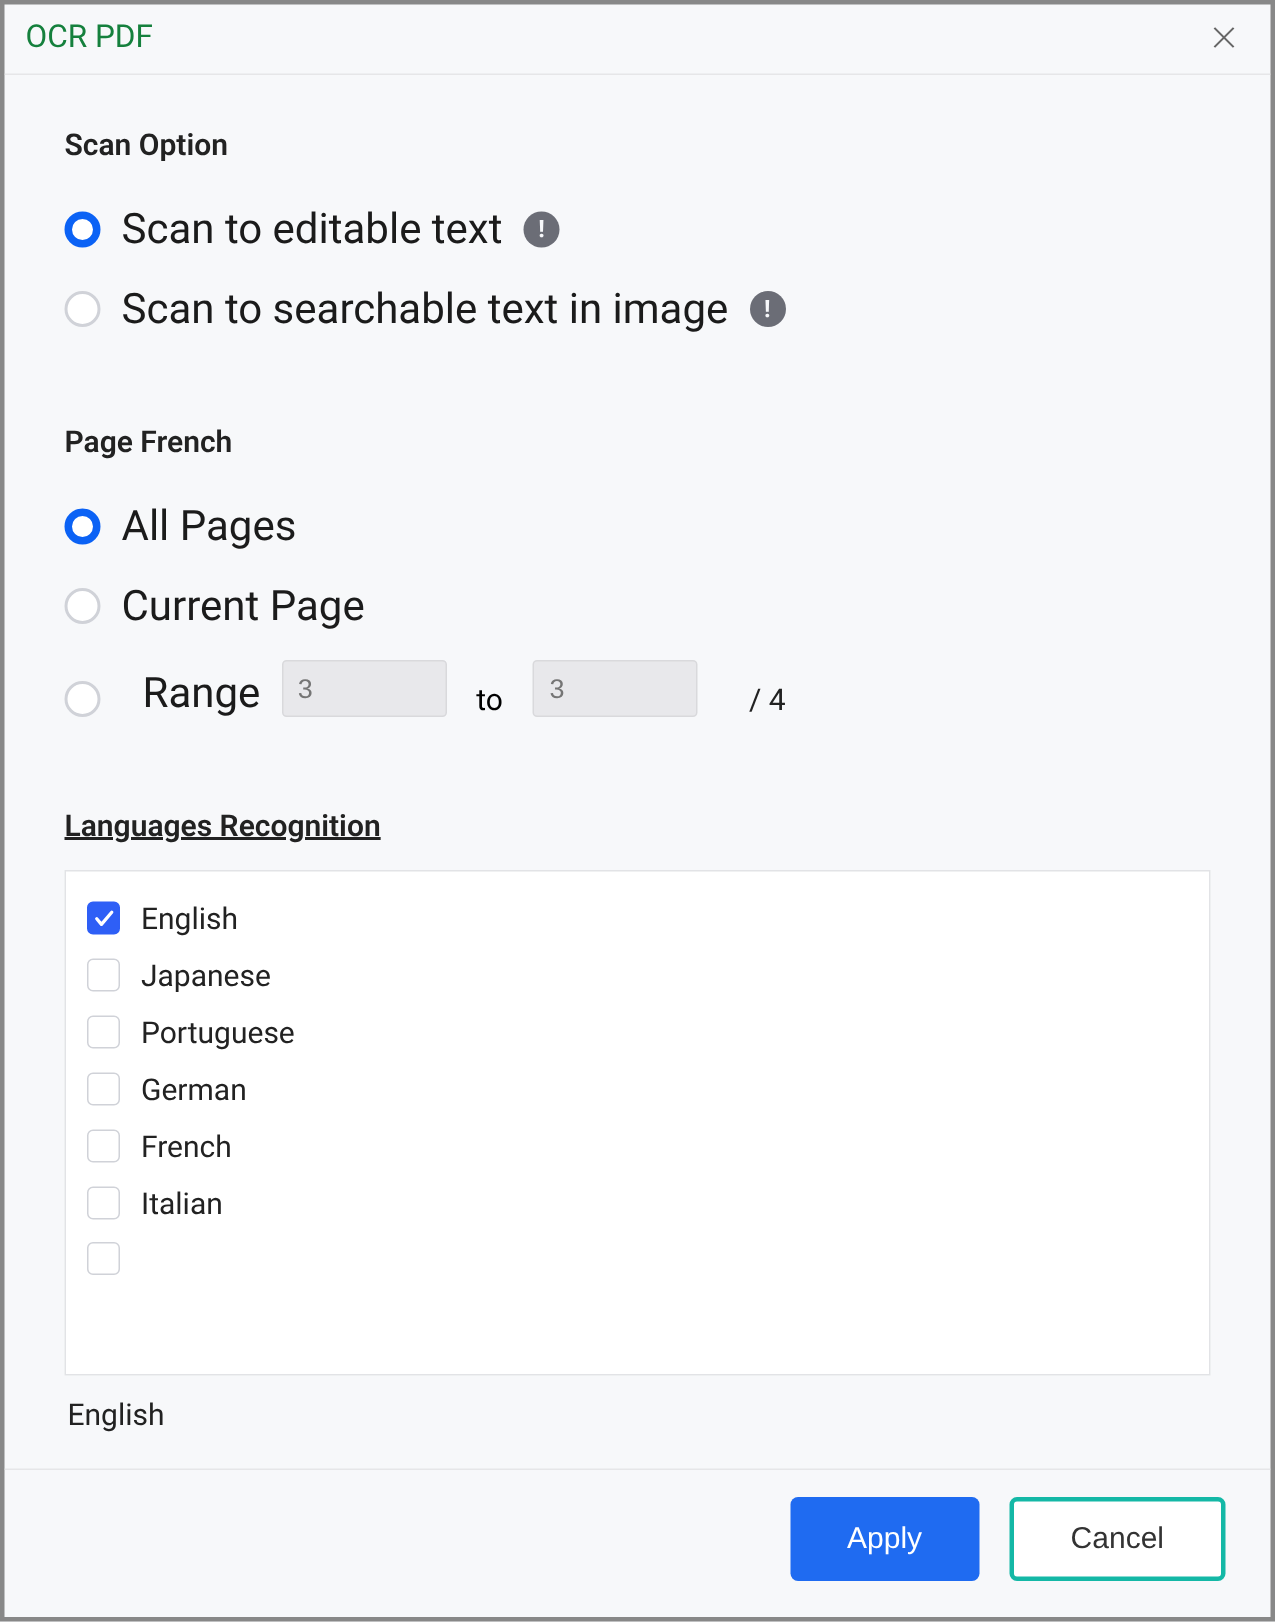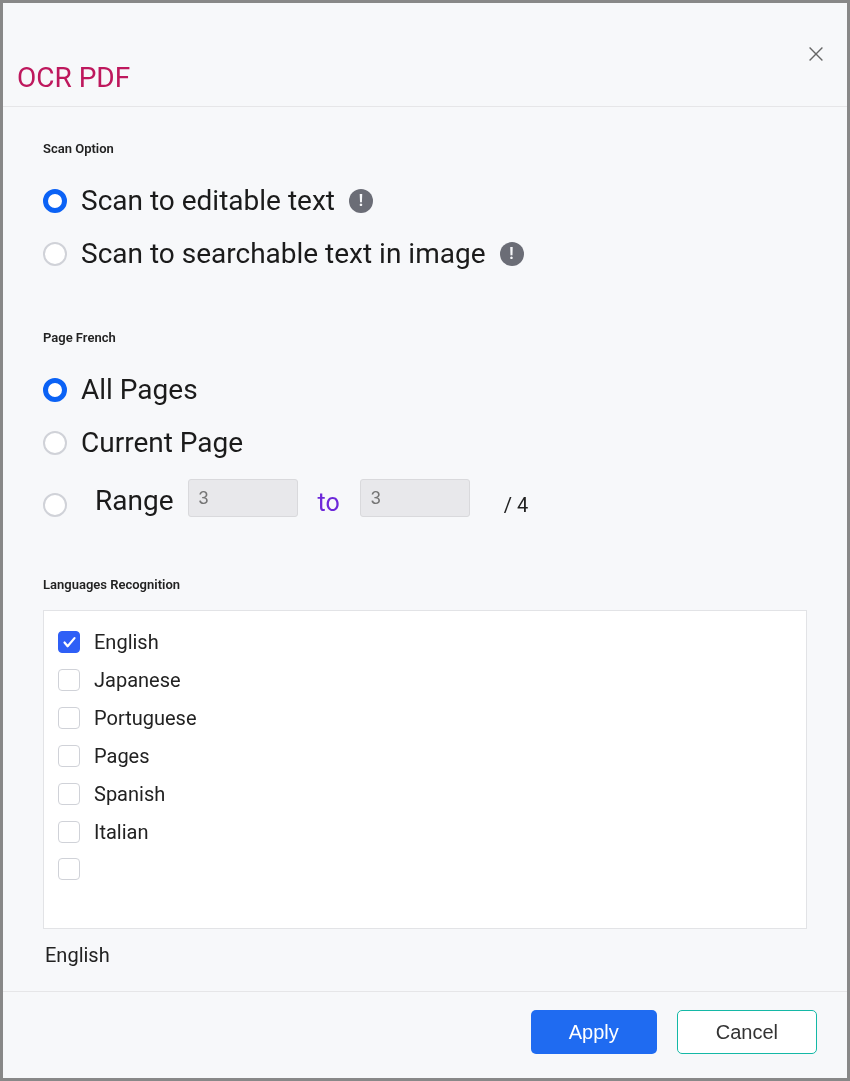"OCR PDF" .header-title { color: #be185d -> #15803d; font-size: 28px -> 21px; margin-top: 48px -> none }
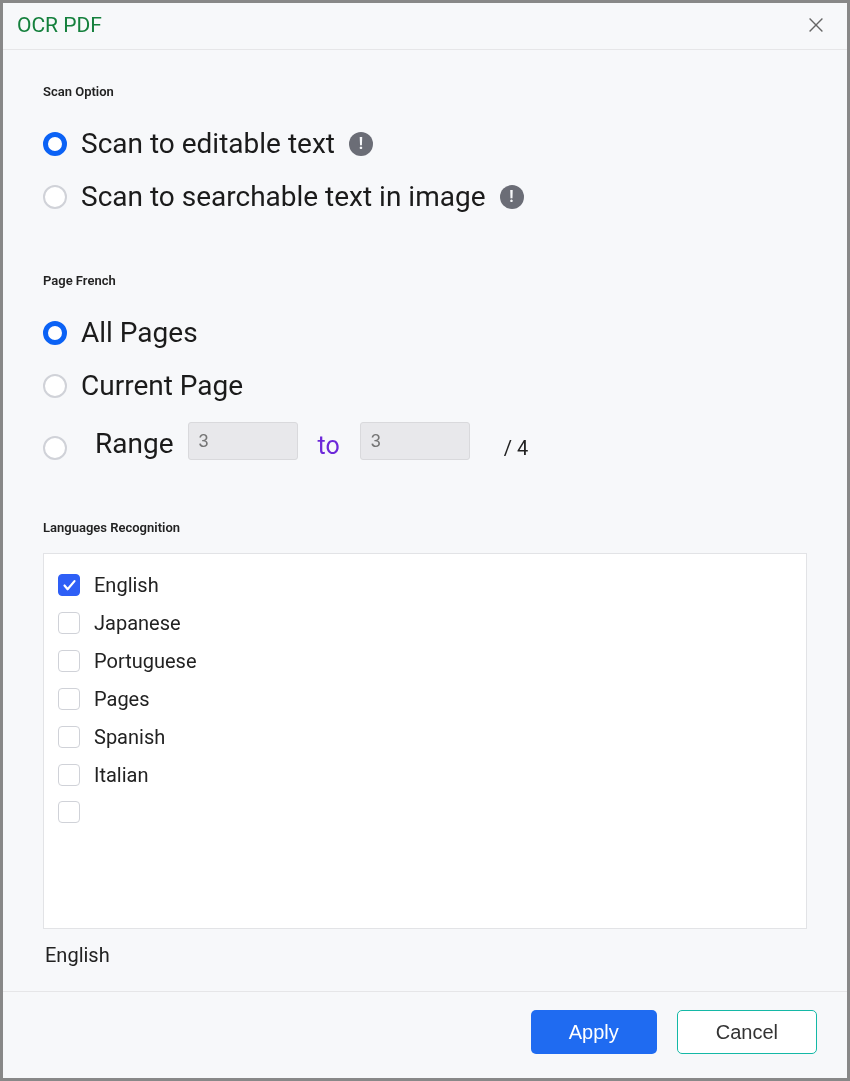"Scan Option" .section-title { font-size: 13px -> 20px }
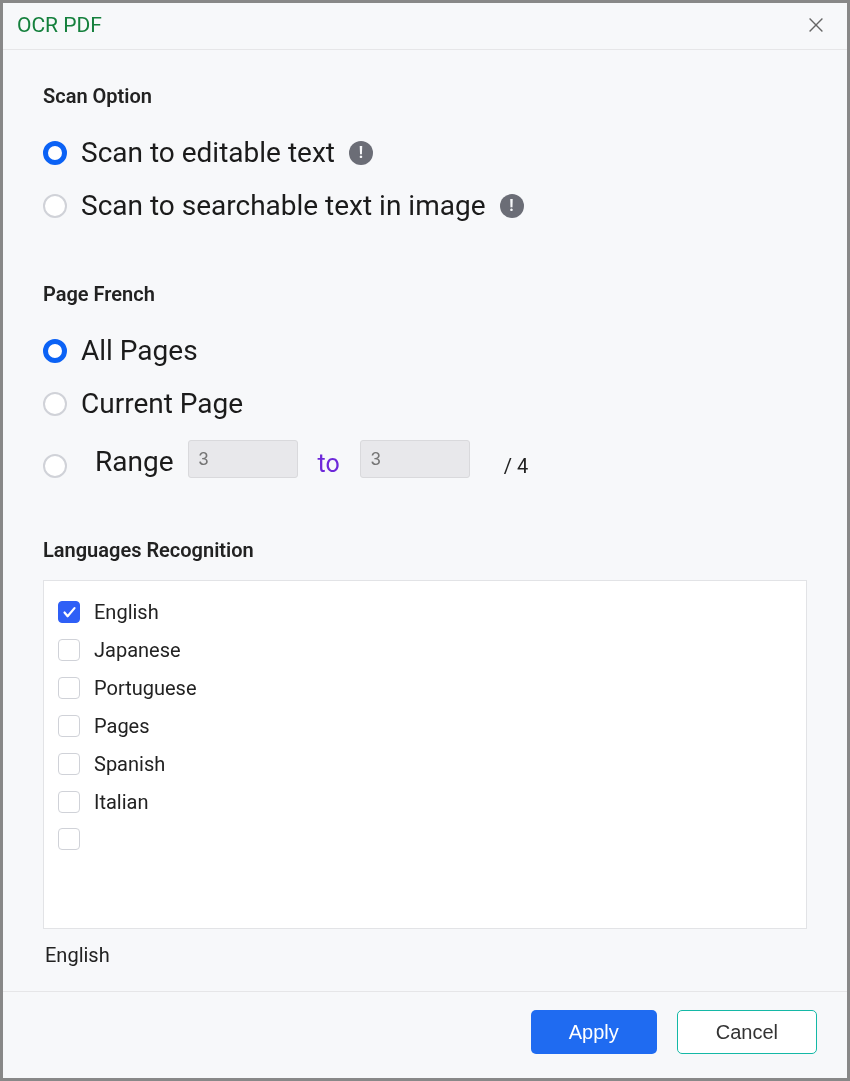"to" .range-to { color: #6d28d9 -> #000000; font-size: 25px -> 20px }
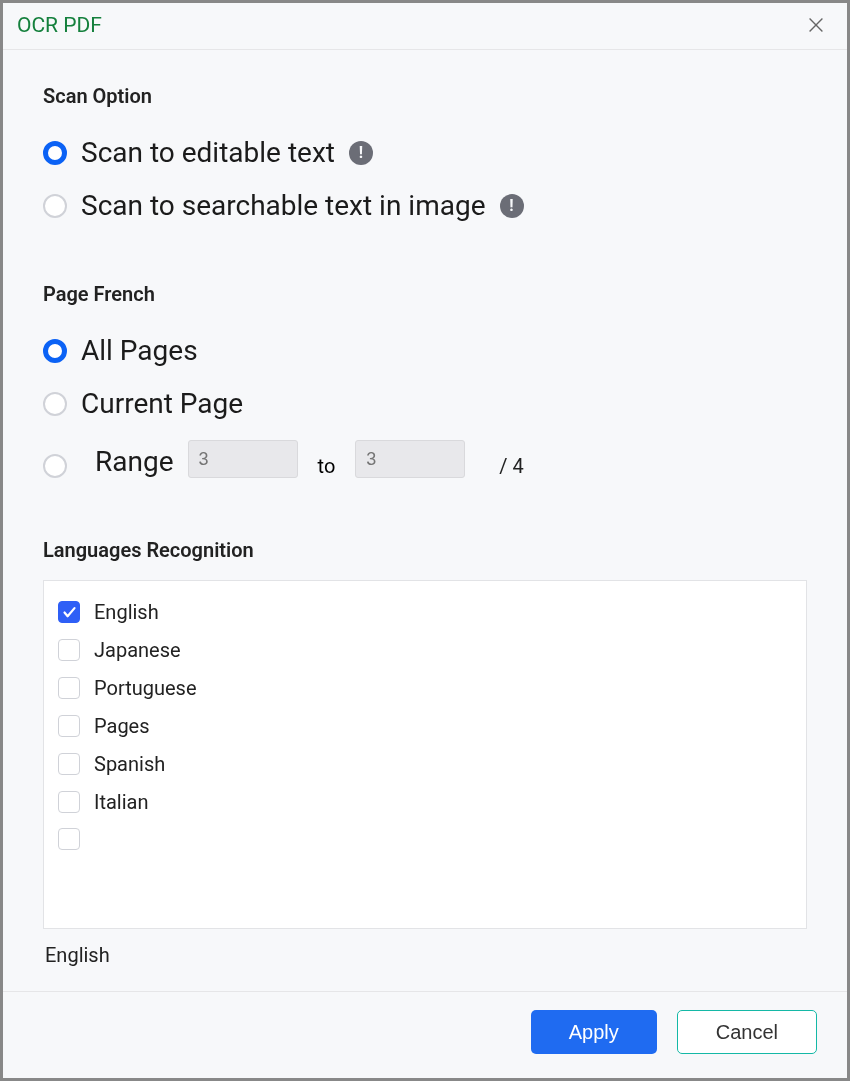"Languages Recognition" div.section-title { text-decoration: none -> underline }
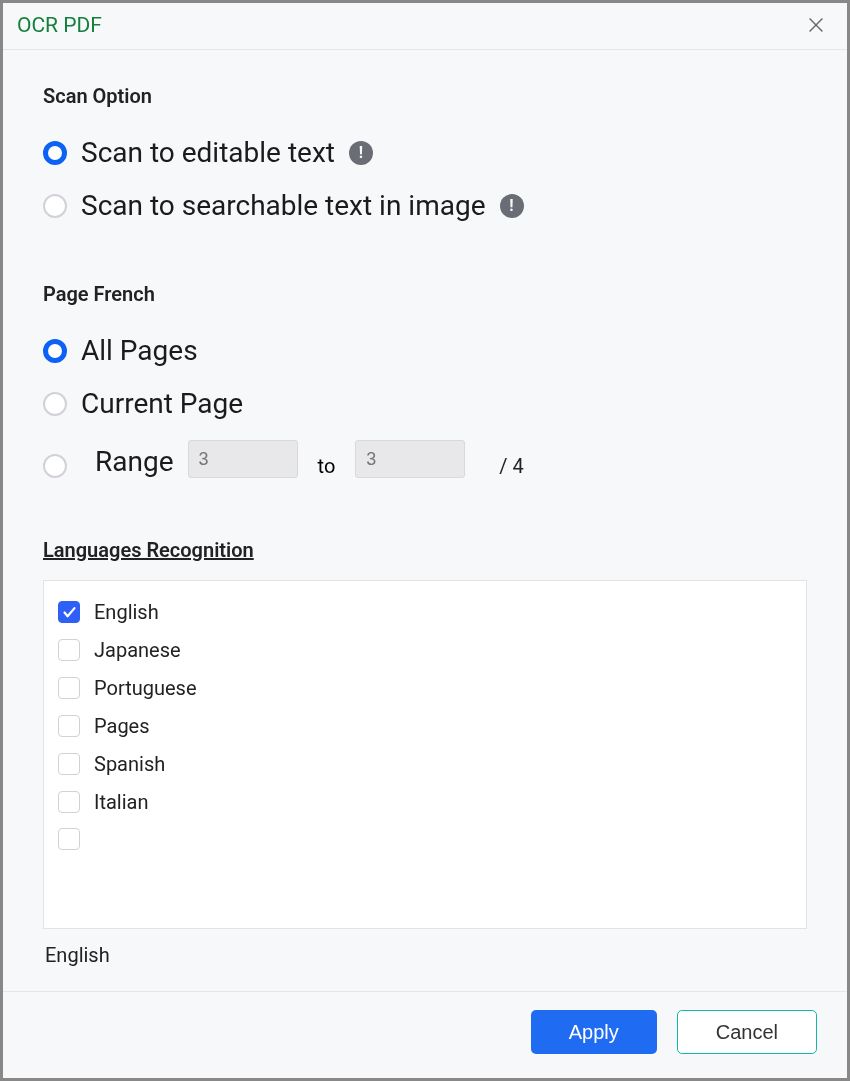"Pages" div.lang-label { text: Pages -> German }
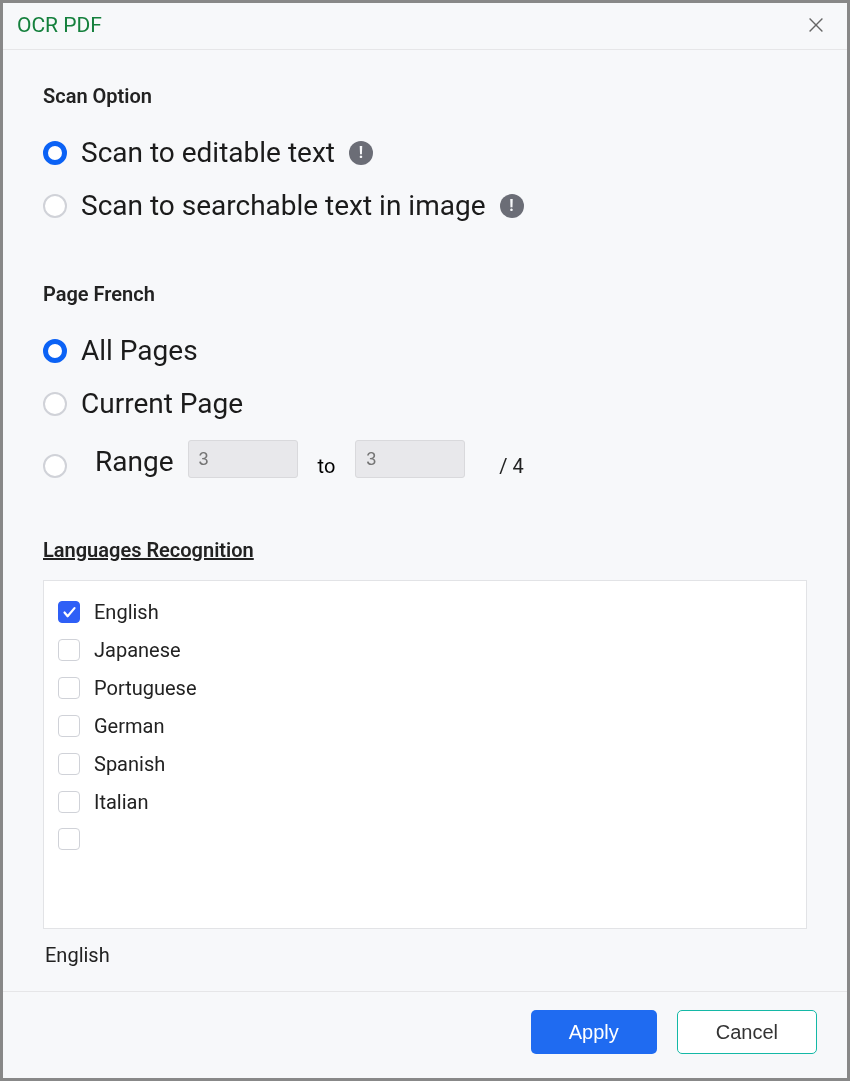"Spanish" div.lang-label { text: Spanish -> French }
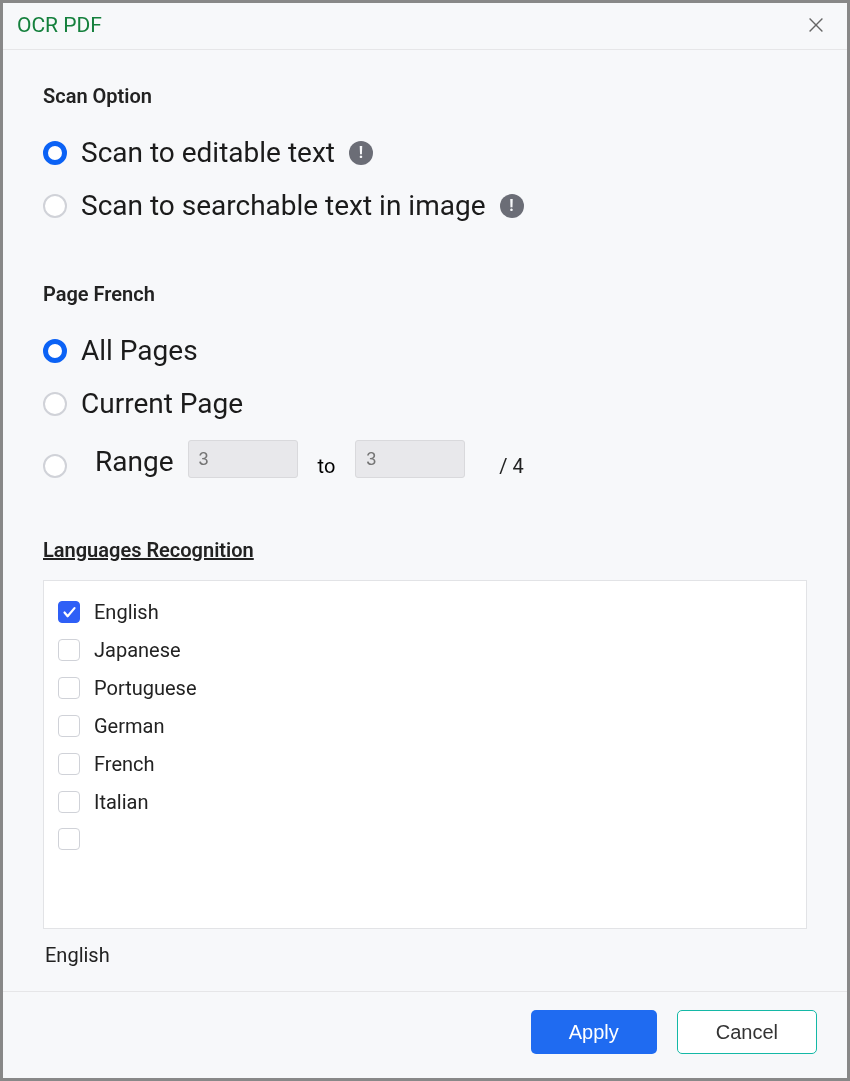"Apply" .btn { height: 44px -> 56px }
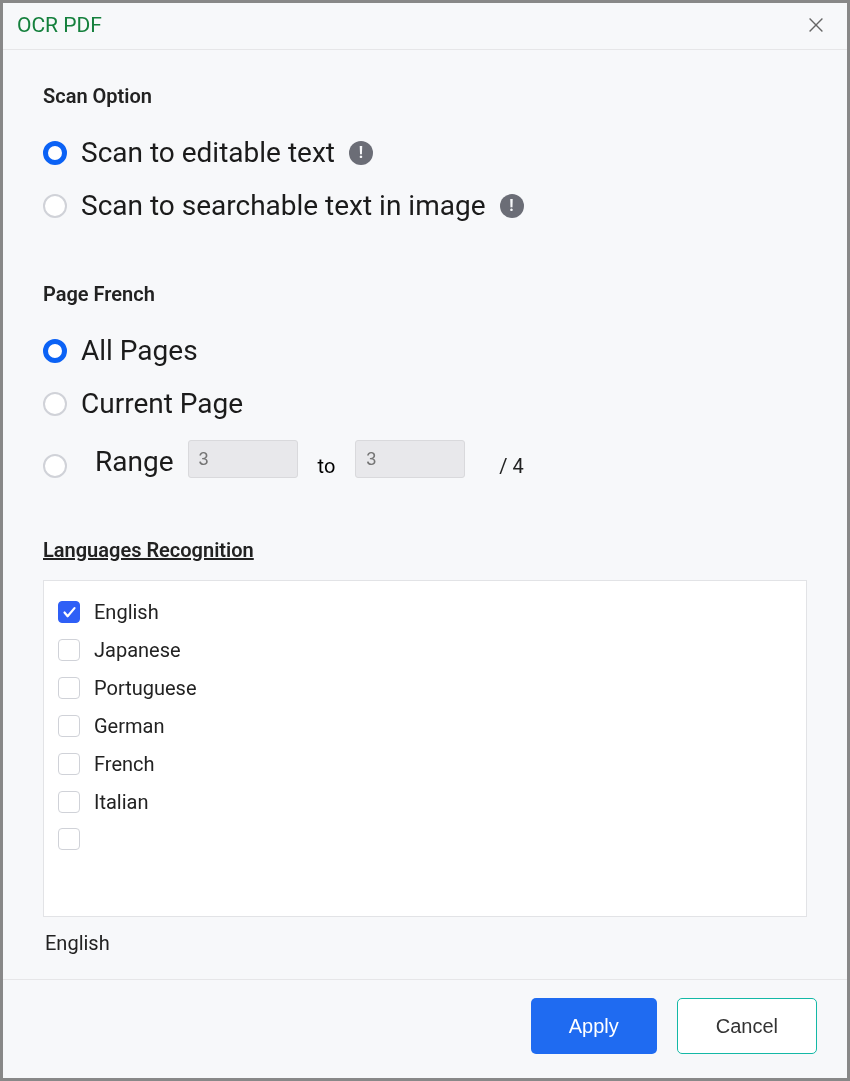"Cancel" .btn-secondary { border: 1px solid #14b8a6 -> 3px solid #14b8a6 }
